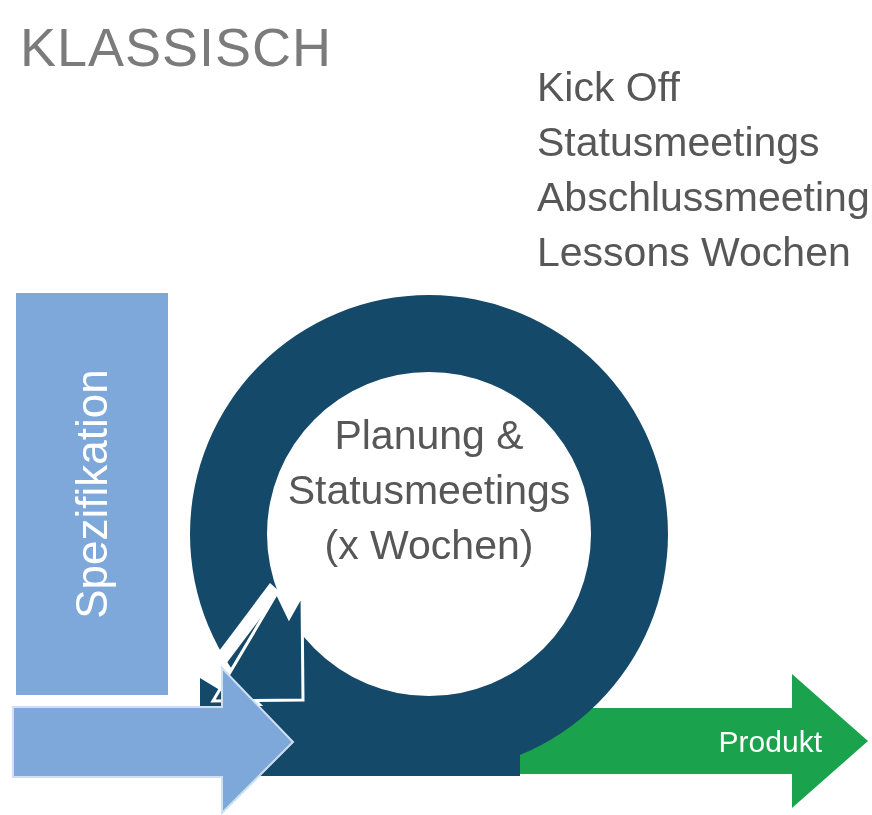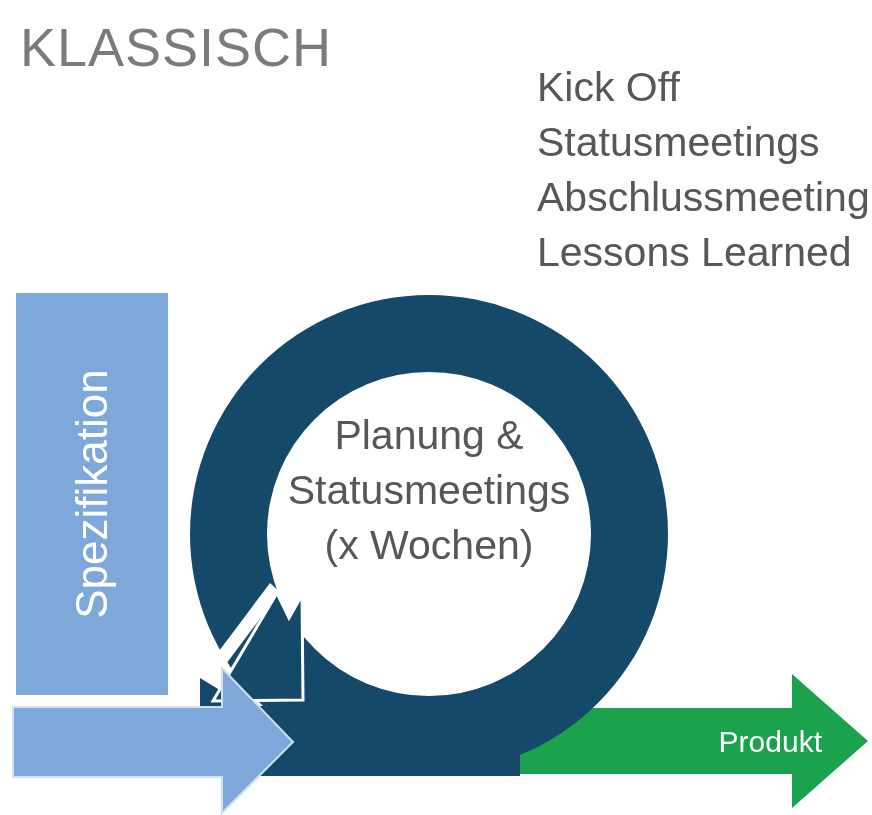"Lessons Learned" div { text: Learned -> Wochen }
